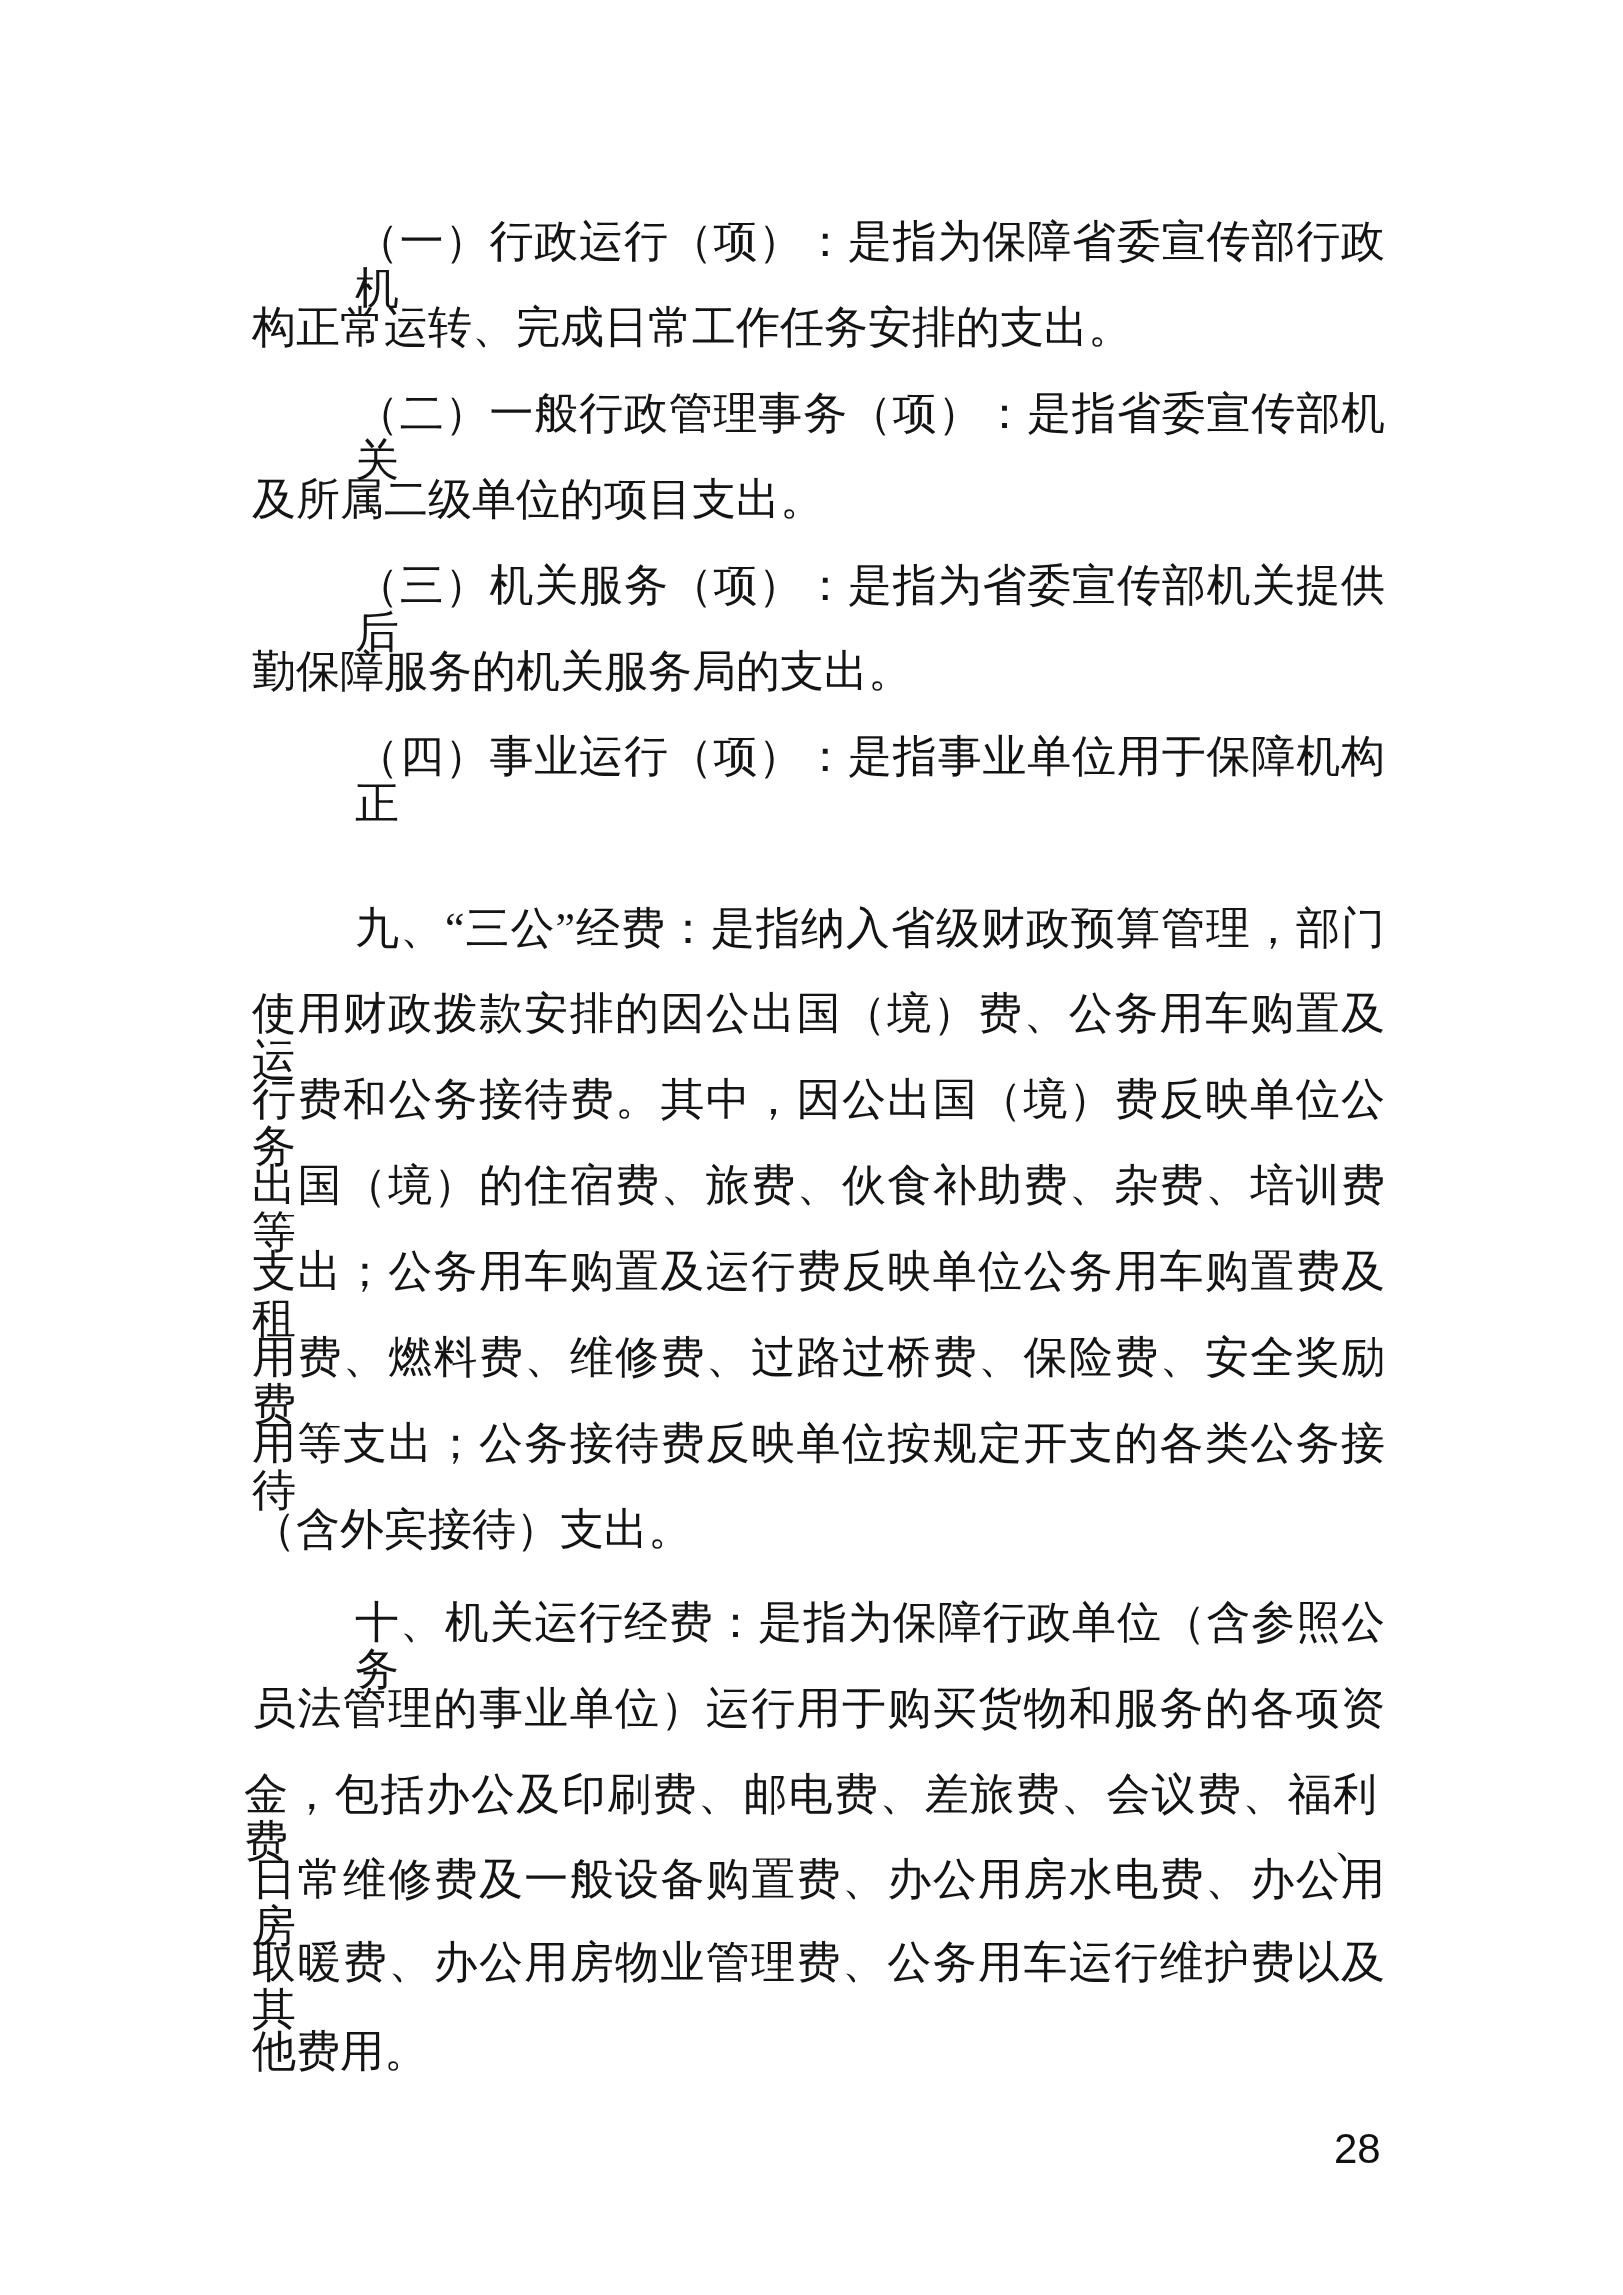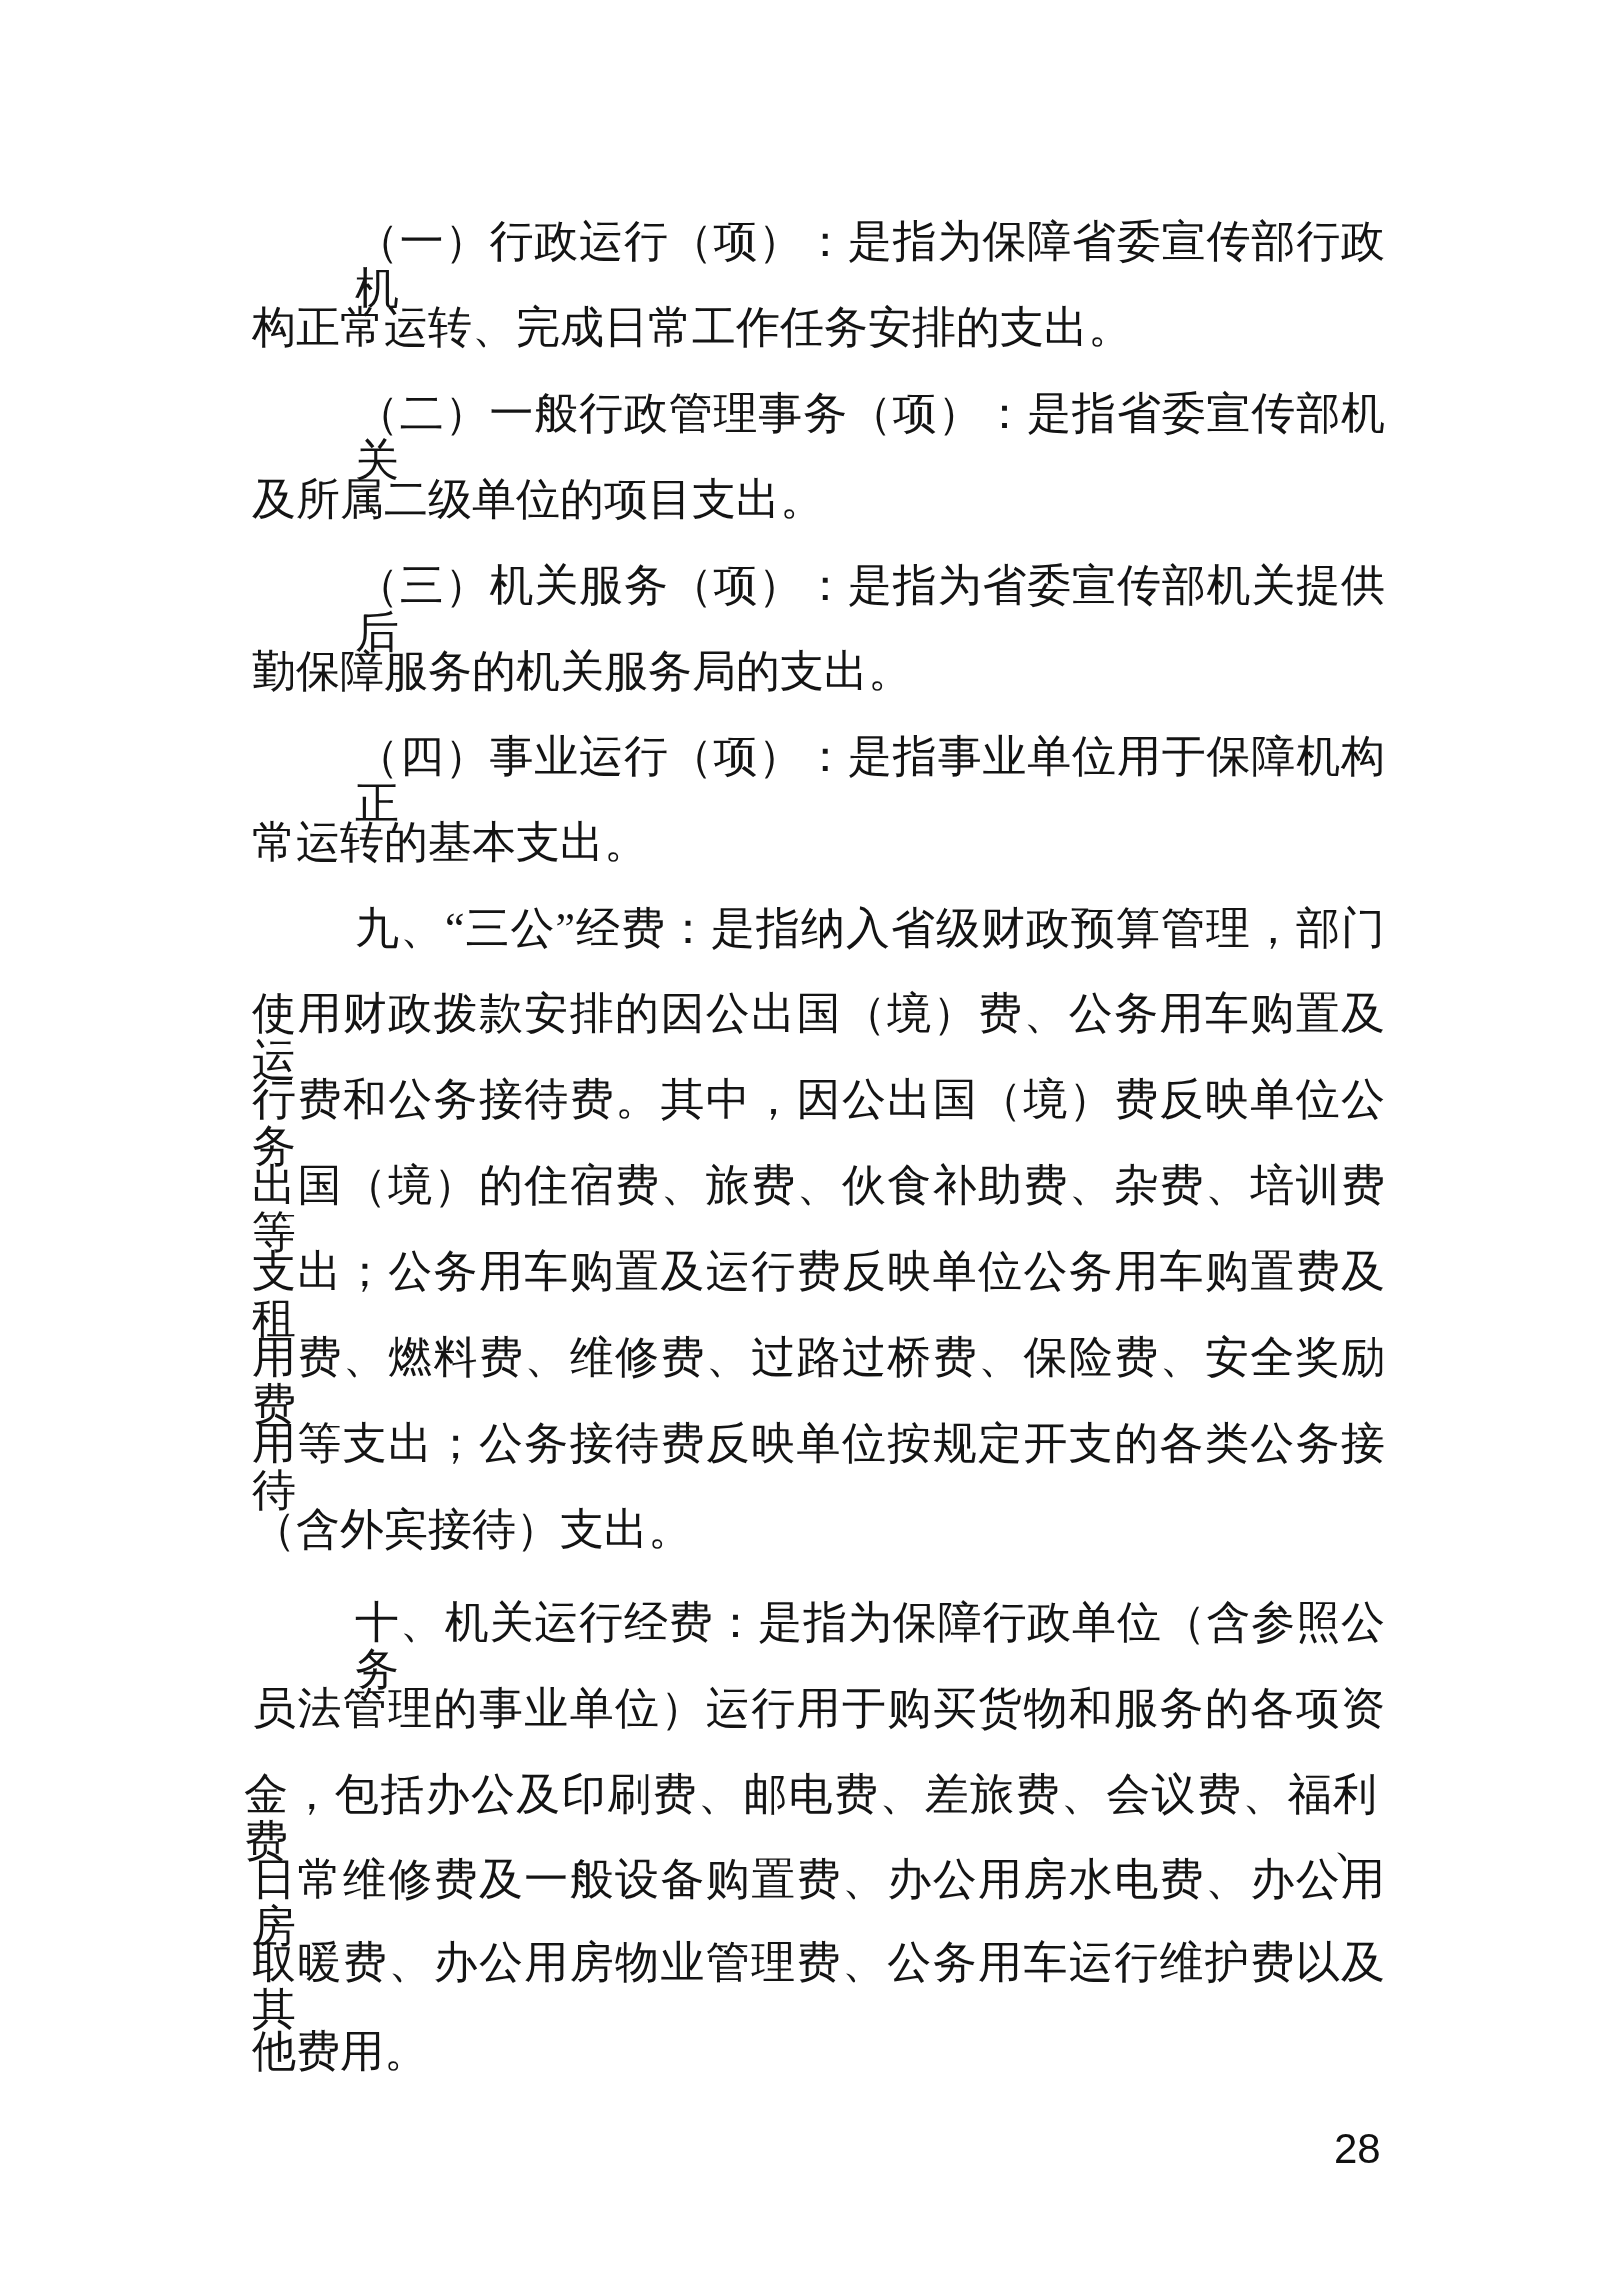"常运转的基本支出。" div.line { html: <div>常运转的基本支出。</div> -> none }
